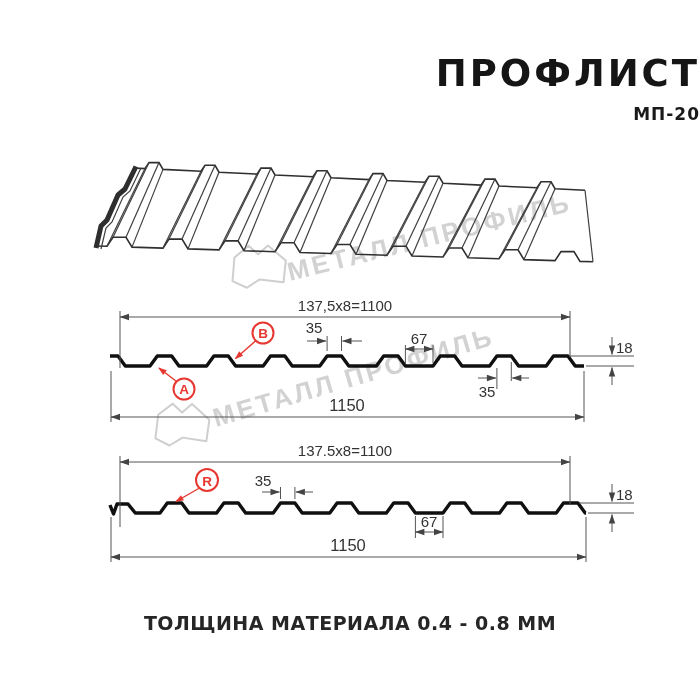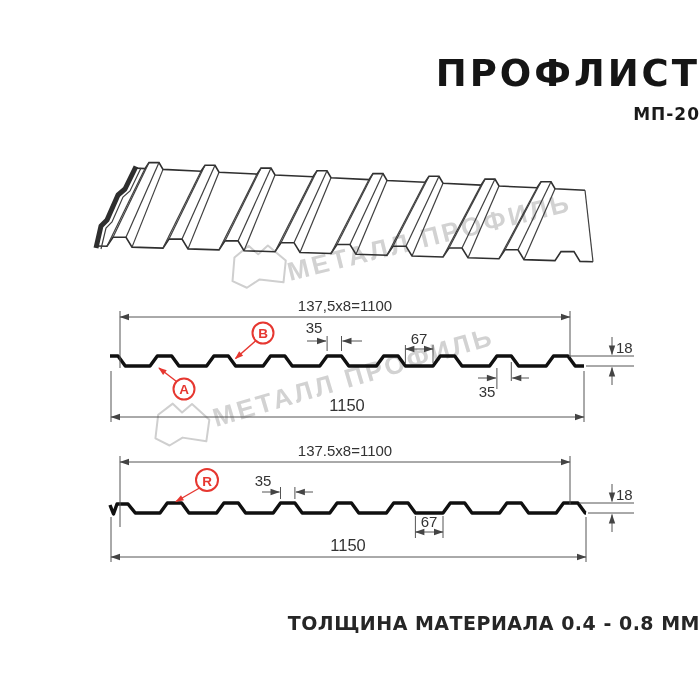"ТОЛЩИНА МАТЕРИАЛА 0.4 - 0.8" .footer-note { text-align: right -> center }
